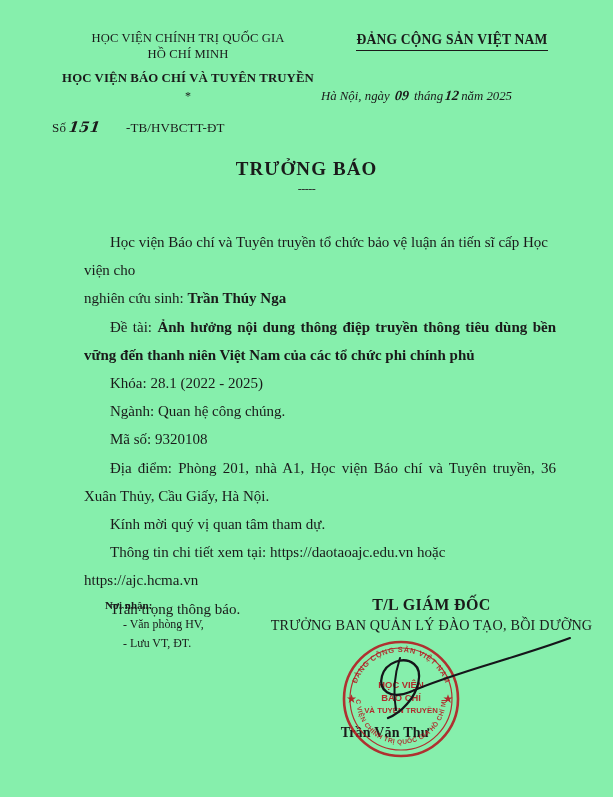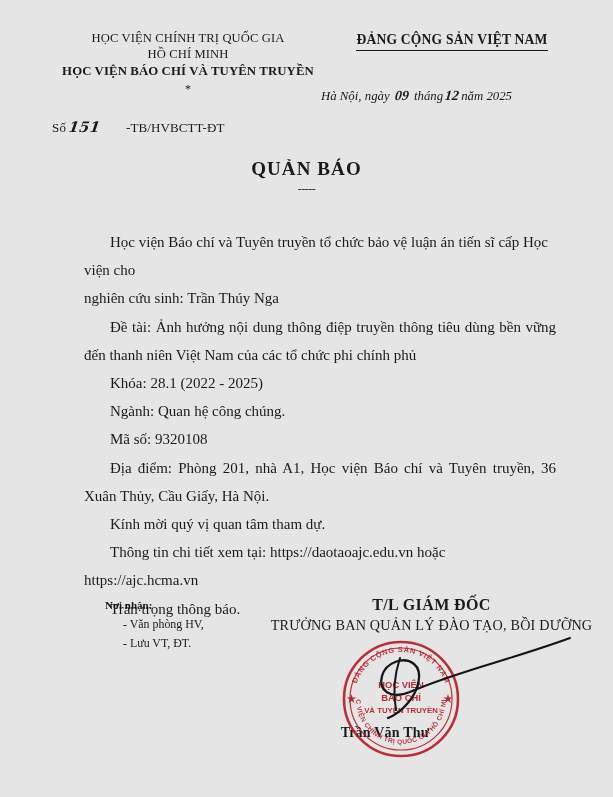"HỌC VIỆN CHÍNH TRỊ QUỐC" .page { background: #e5e5e5 -> #86efac }
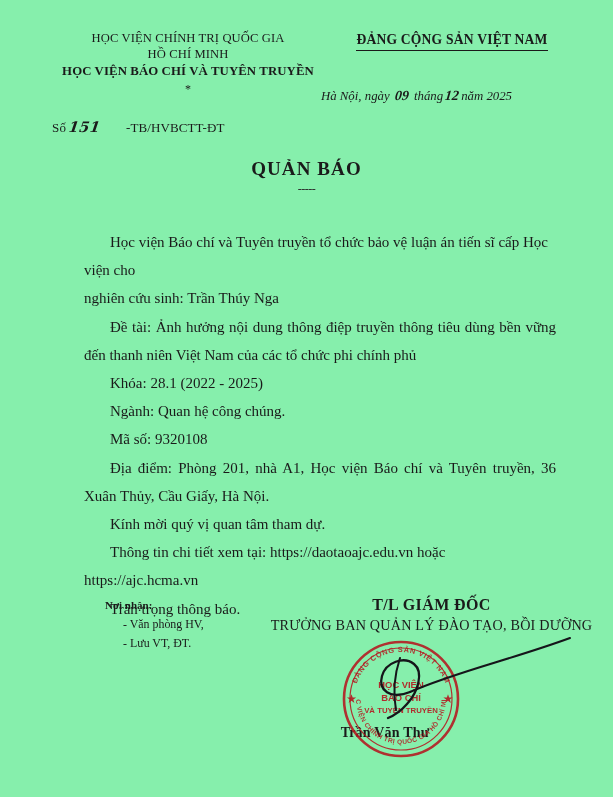"HỌC VIỆN BÁO CHÍ VÀ TUYÊN TRUYỀN" .org-line3 { margin-top: 1px -> 8px }
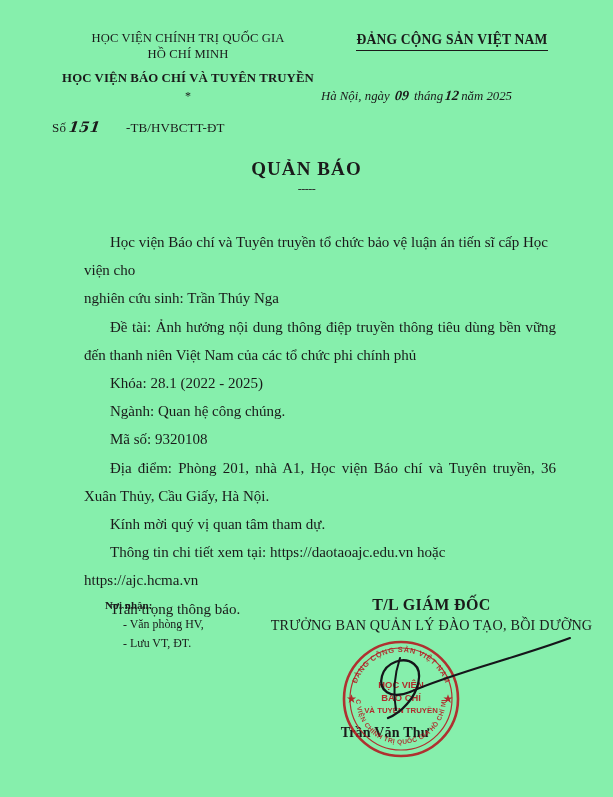"QUẢN BÁO" div.doc-title { text: QUẢN -> TRƯỞNG }
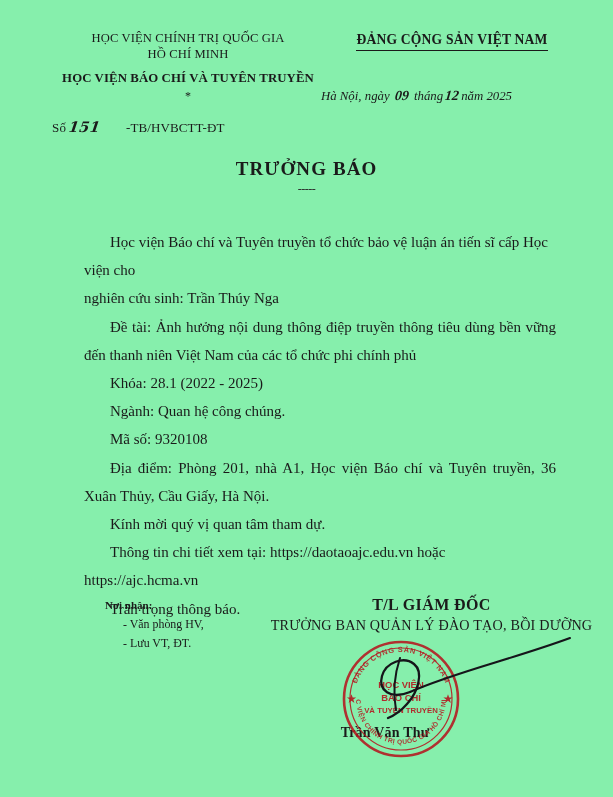"Trần Thúy Nga" .bold { font-weight: normal -> bold }
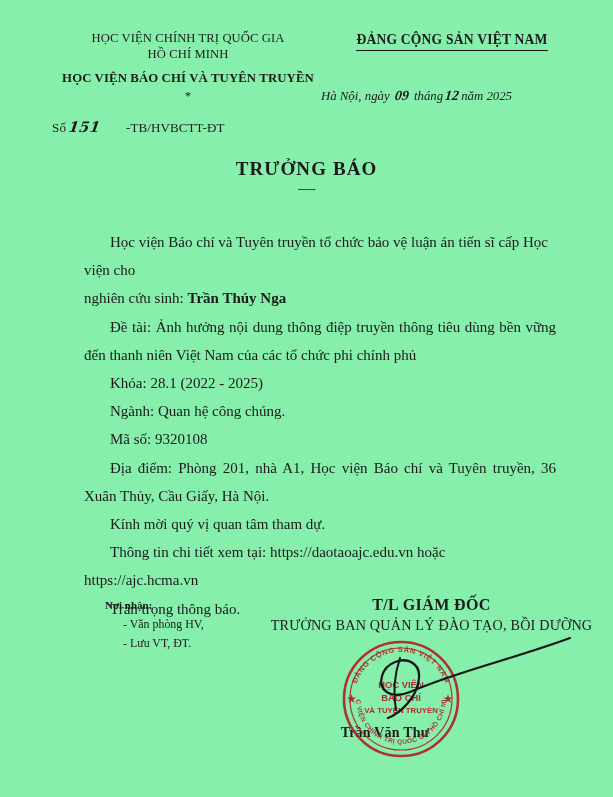"Ảnh hưởng nội dung thông" .topic .bold-run { font-weight: normal -> bold }
